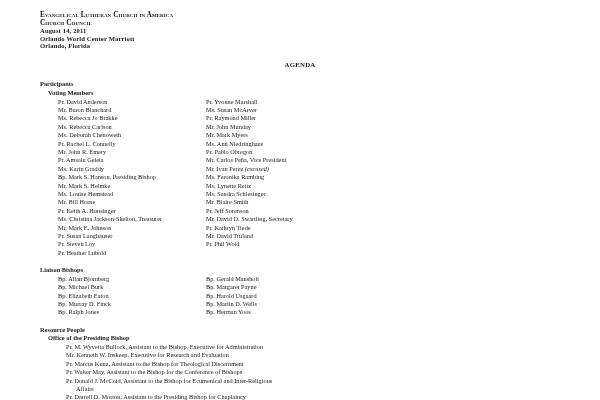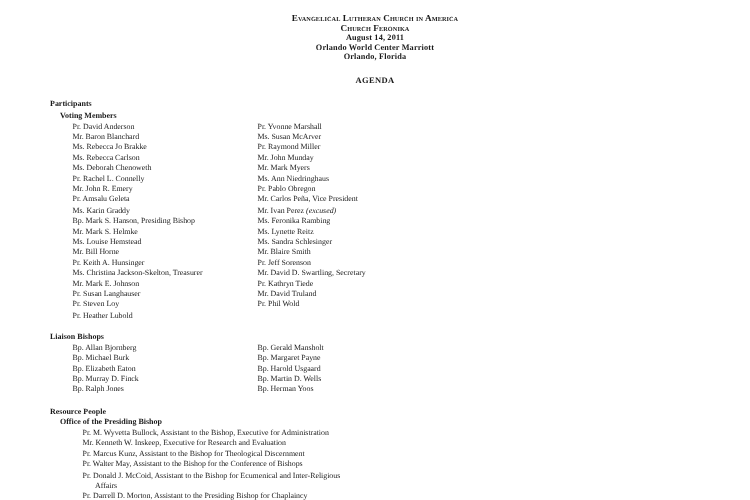"Evangelical Lutheran Church in America" .letterhead { text-align: center -> left }
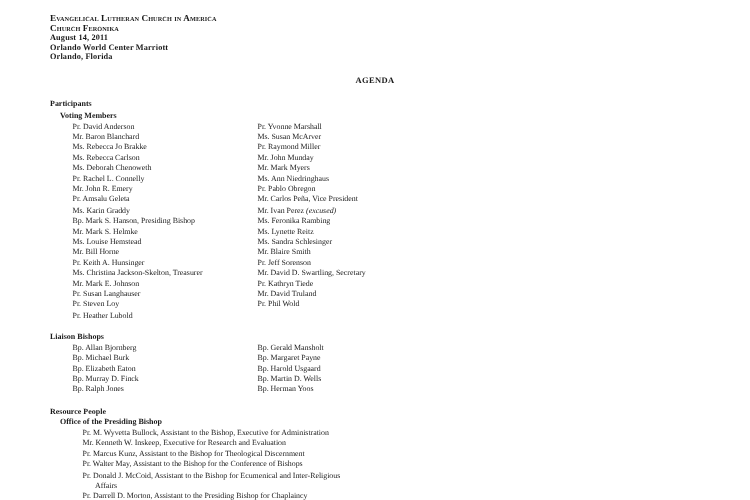"Church Feronika" div.lh-line { text: Feronika -> Council }
